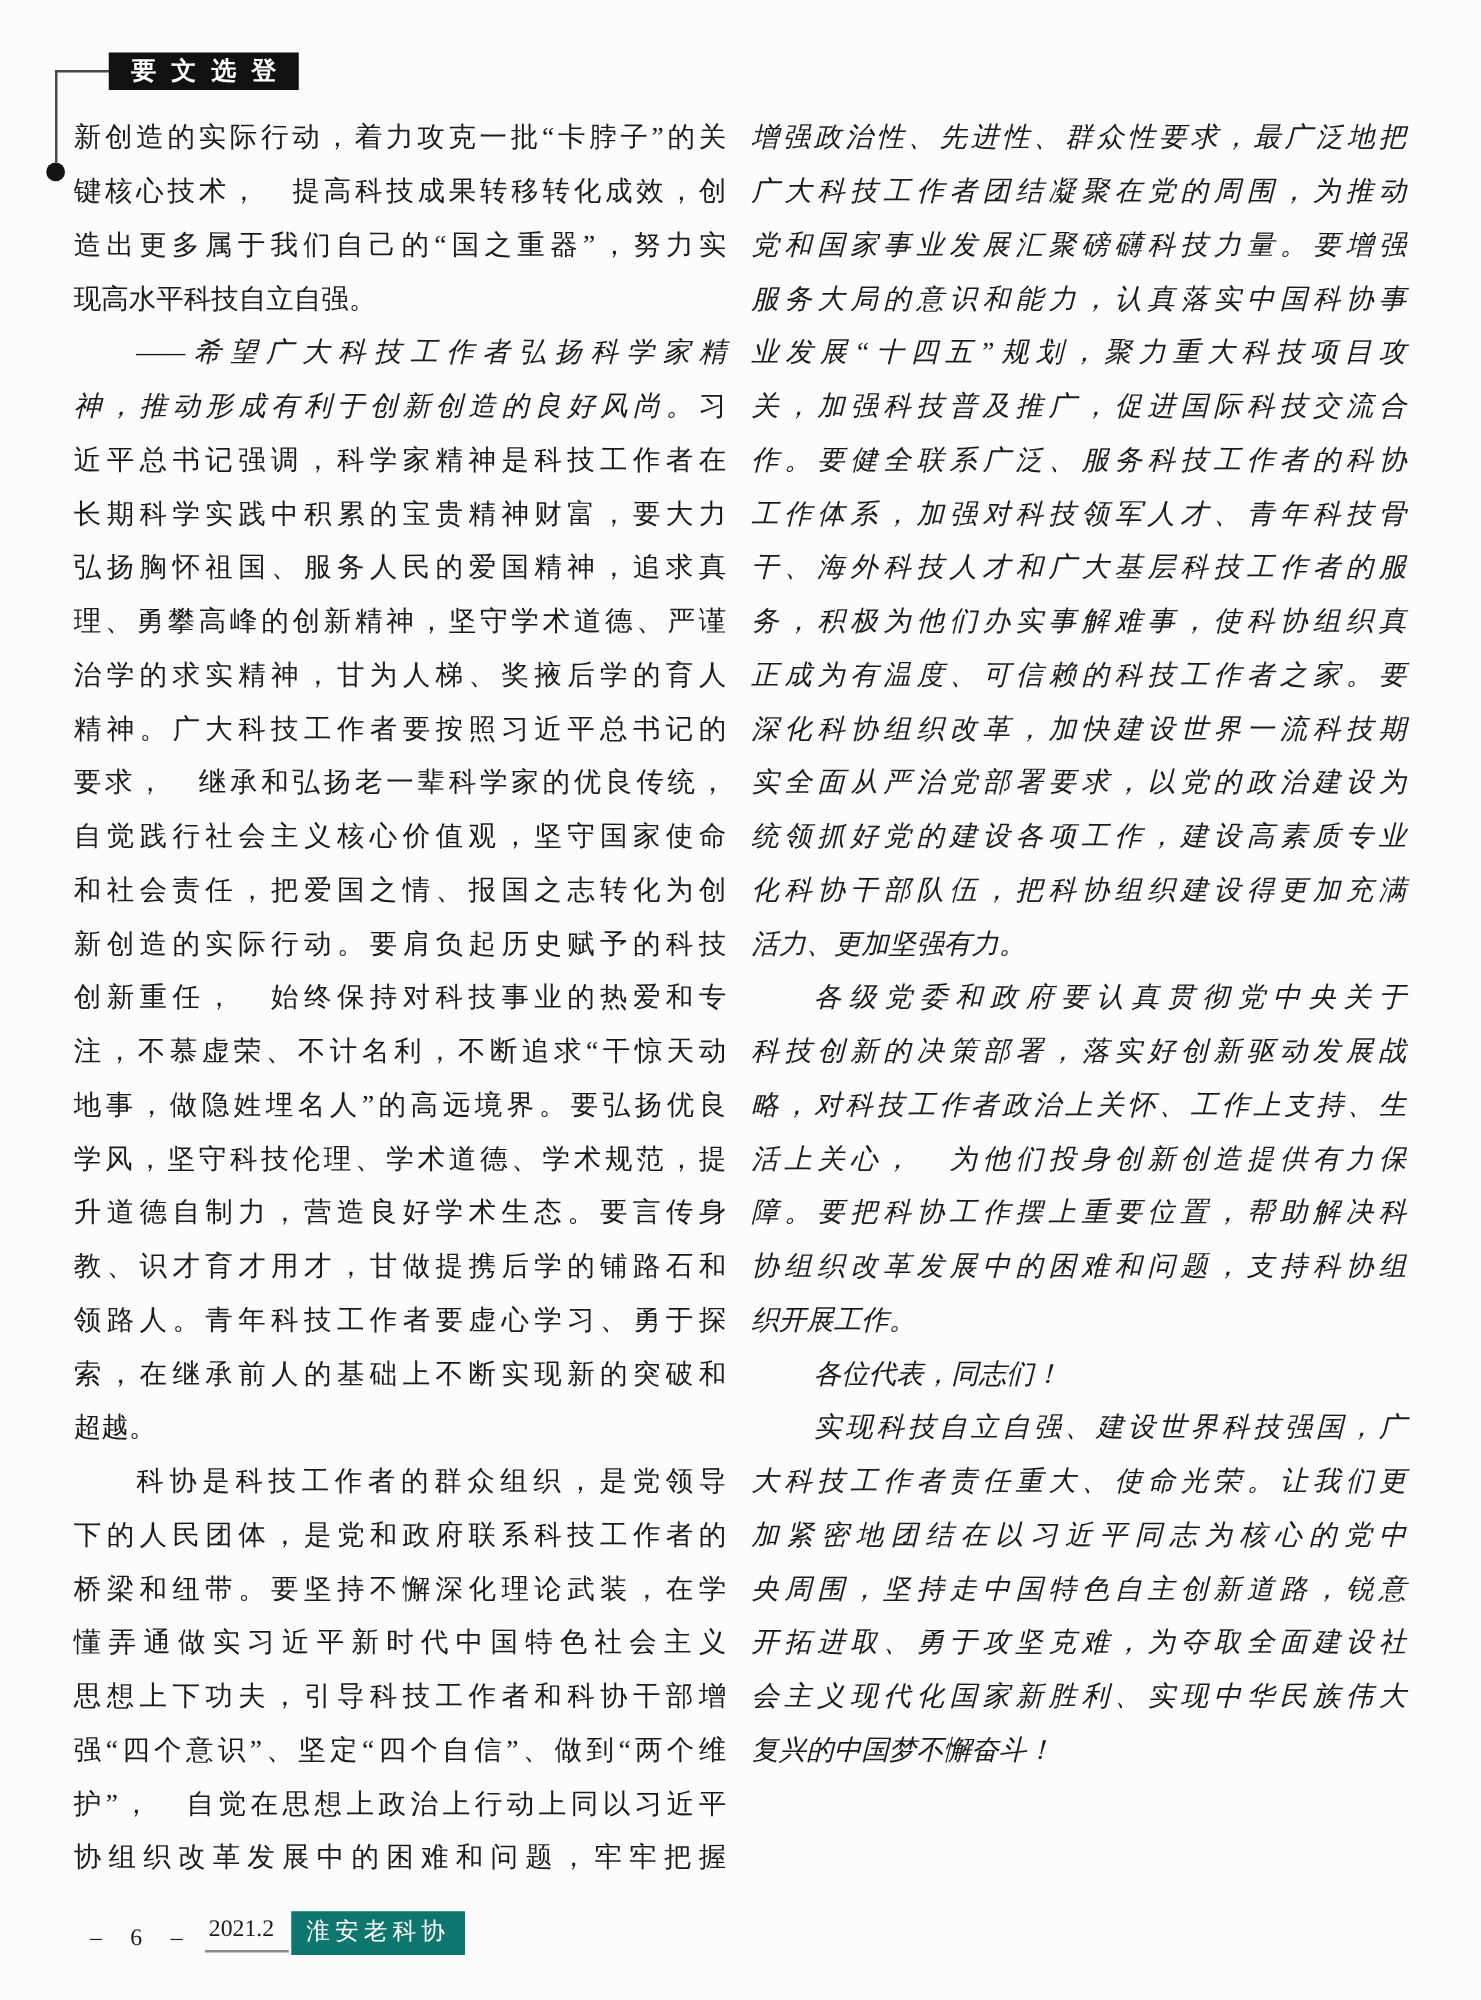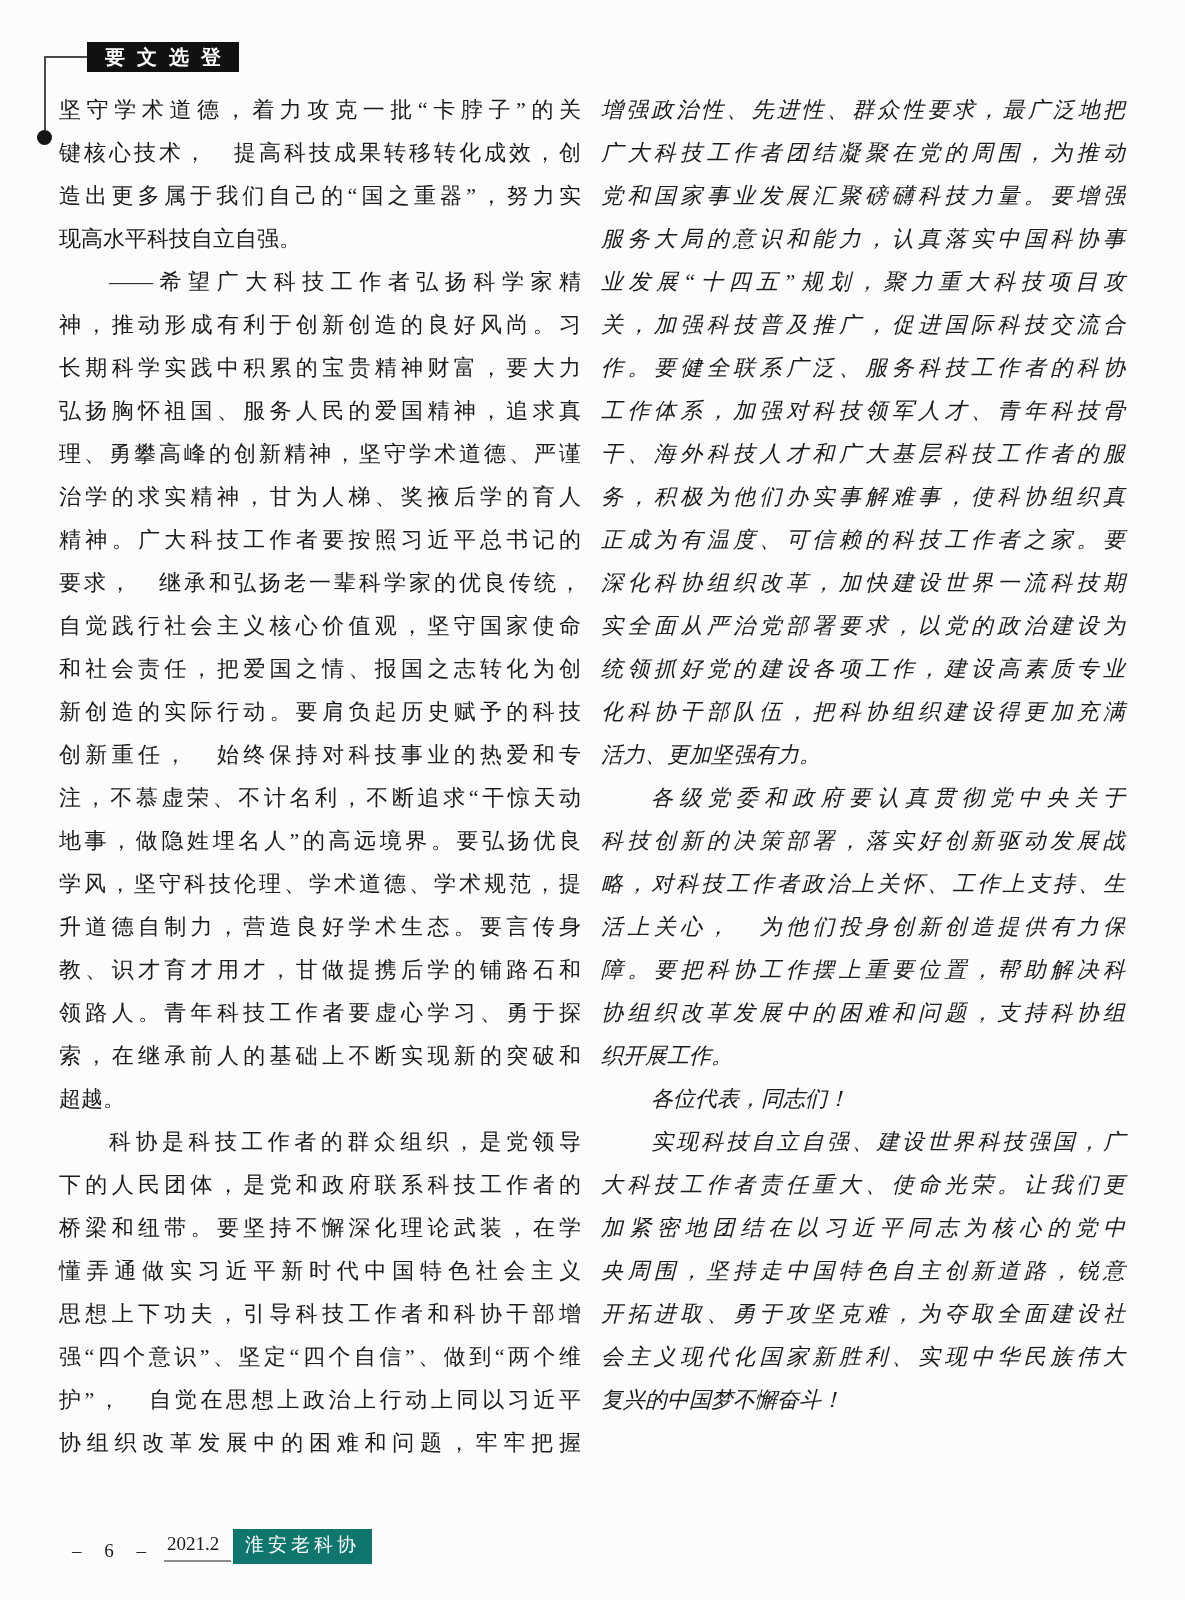"坚守学术道德，着力攻克一批“卡脖子”的关" div.line { text: 坚守学术道德 -> 新创造的实际行动 }
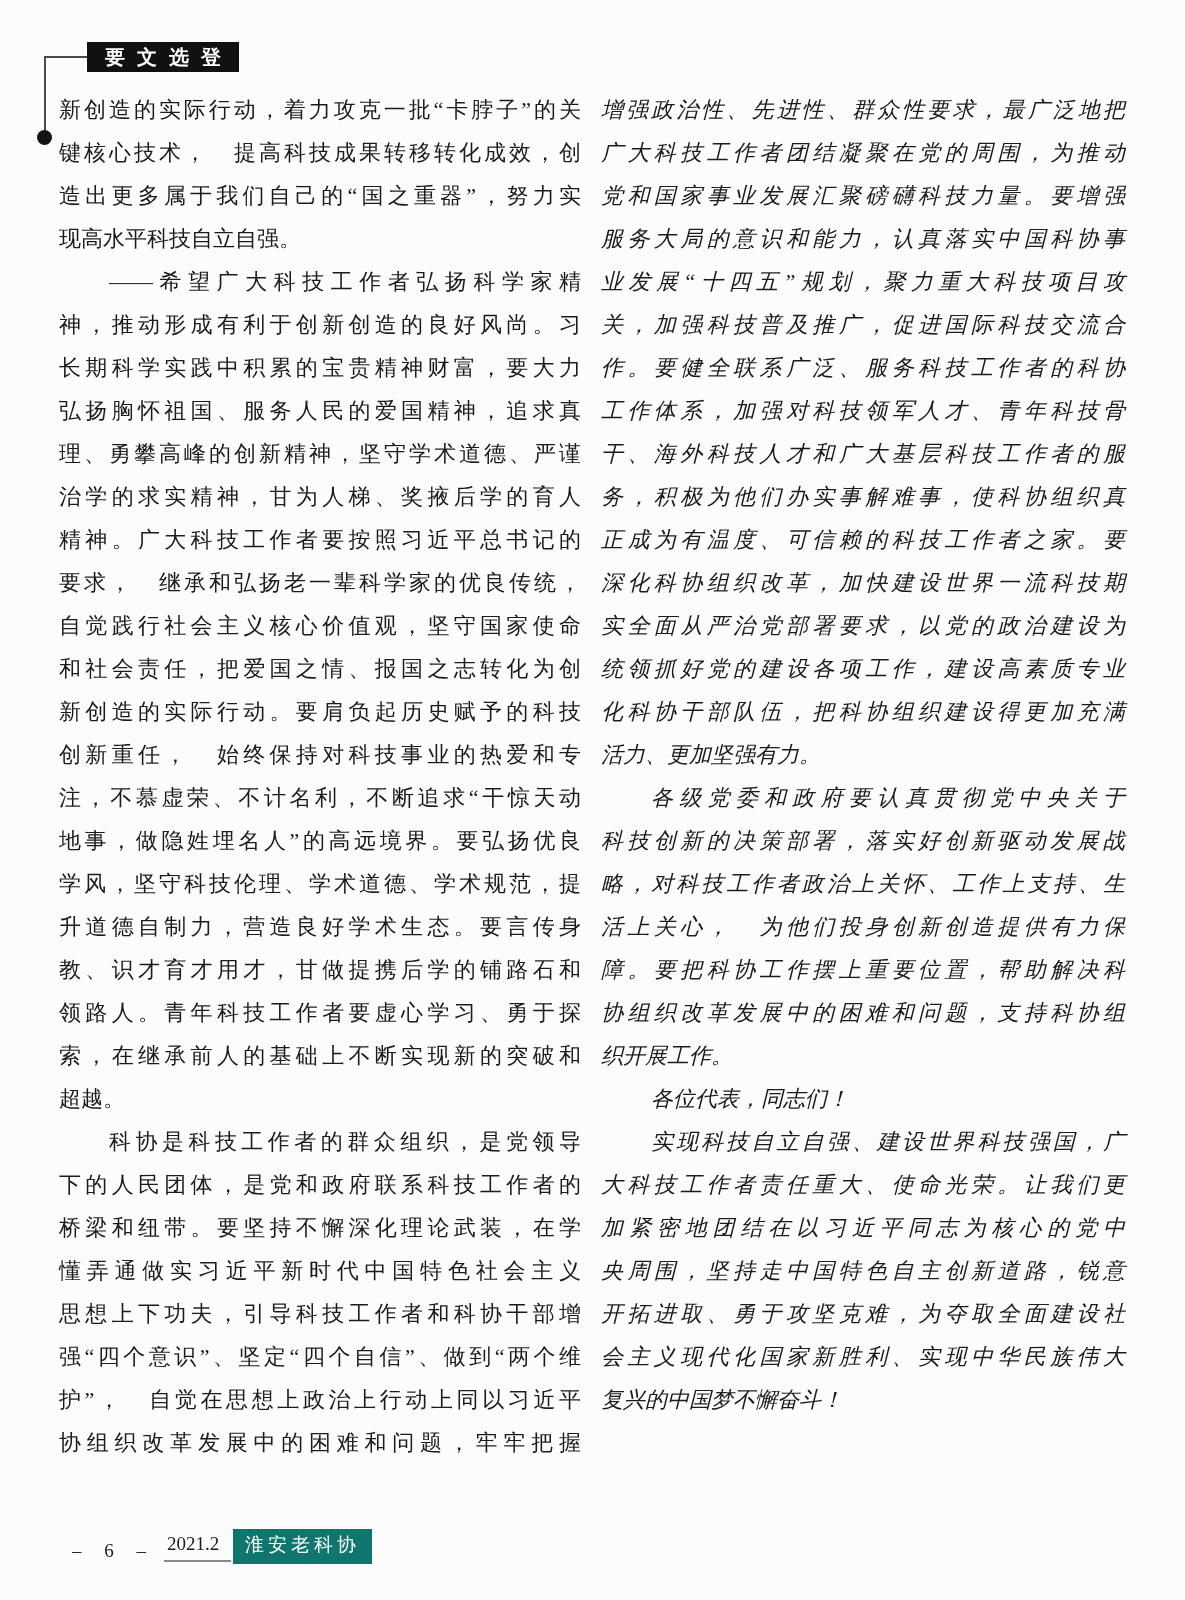"——希望广大科技工作者弘扬科学家精" .kai { font-style: none -> italic }
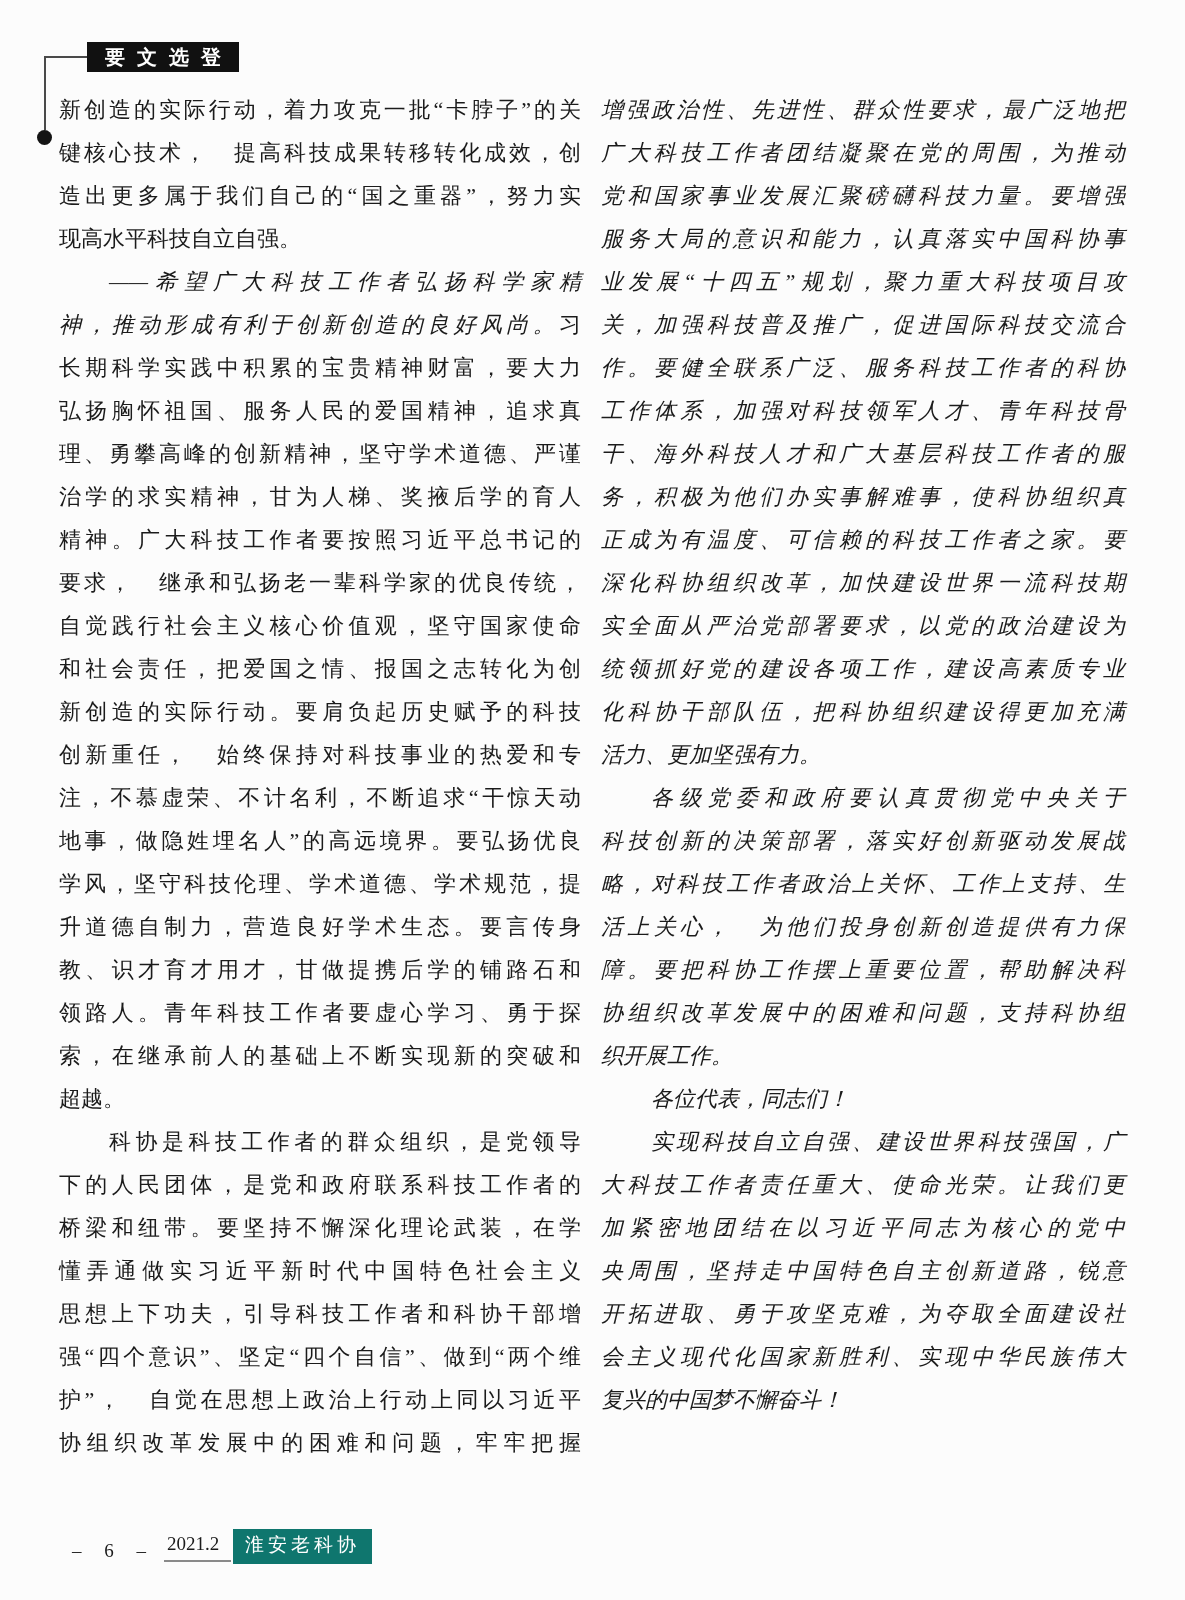"近平总书记强调，科学家精神是科技工作者在" div.line { html: none -> <div>近平总书记强调，科学家精神是科技工作者在</div> }
